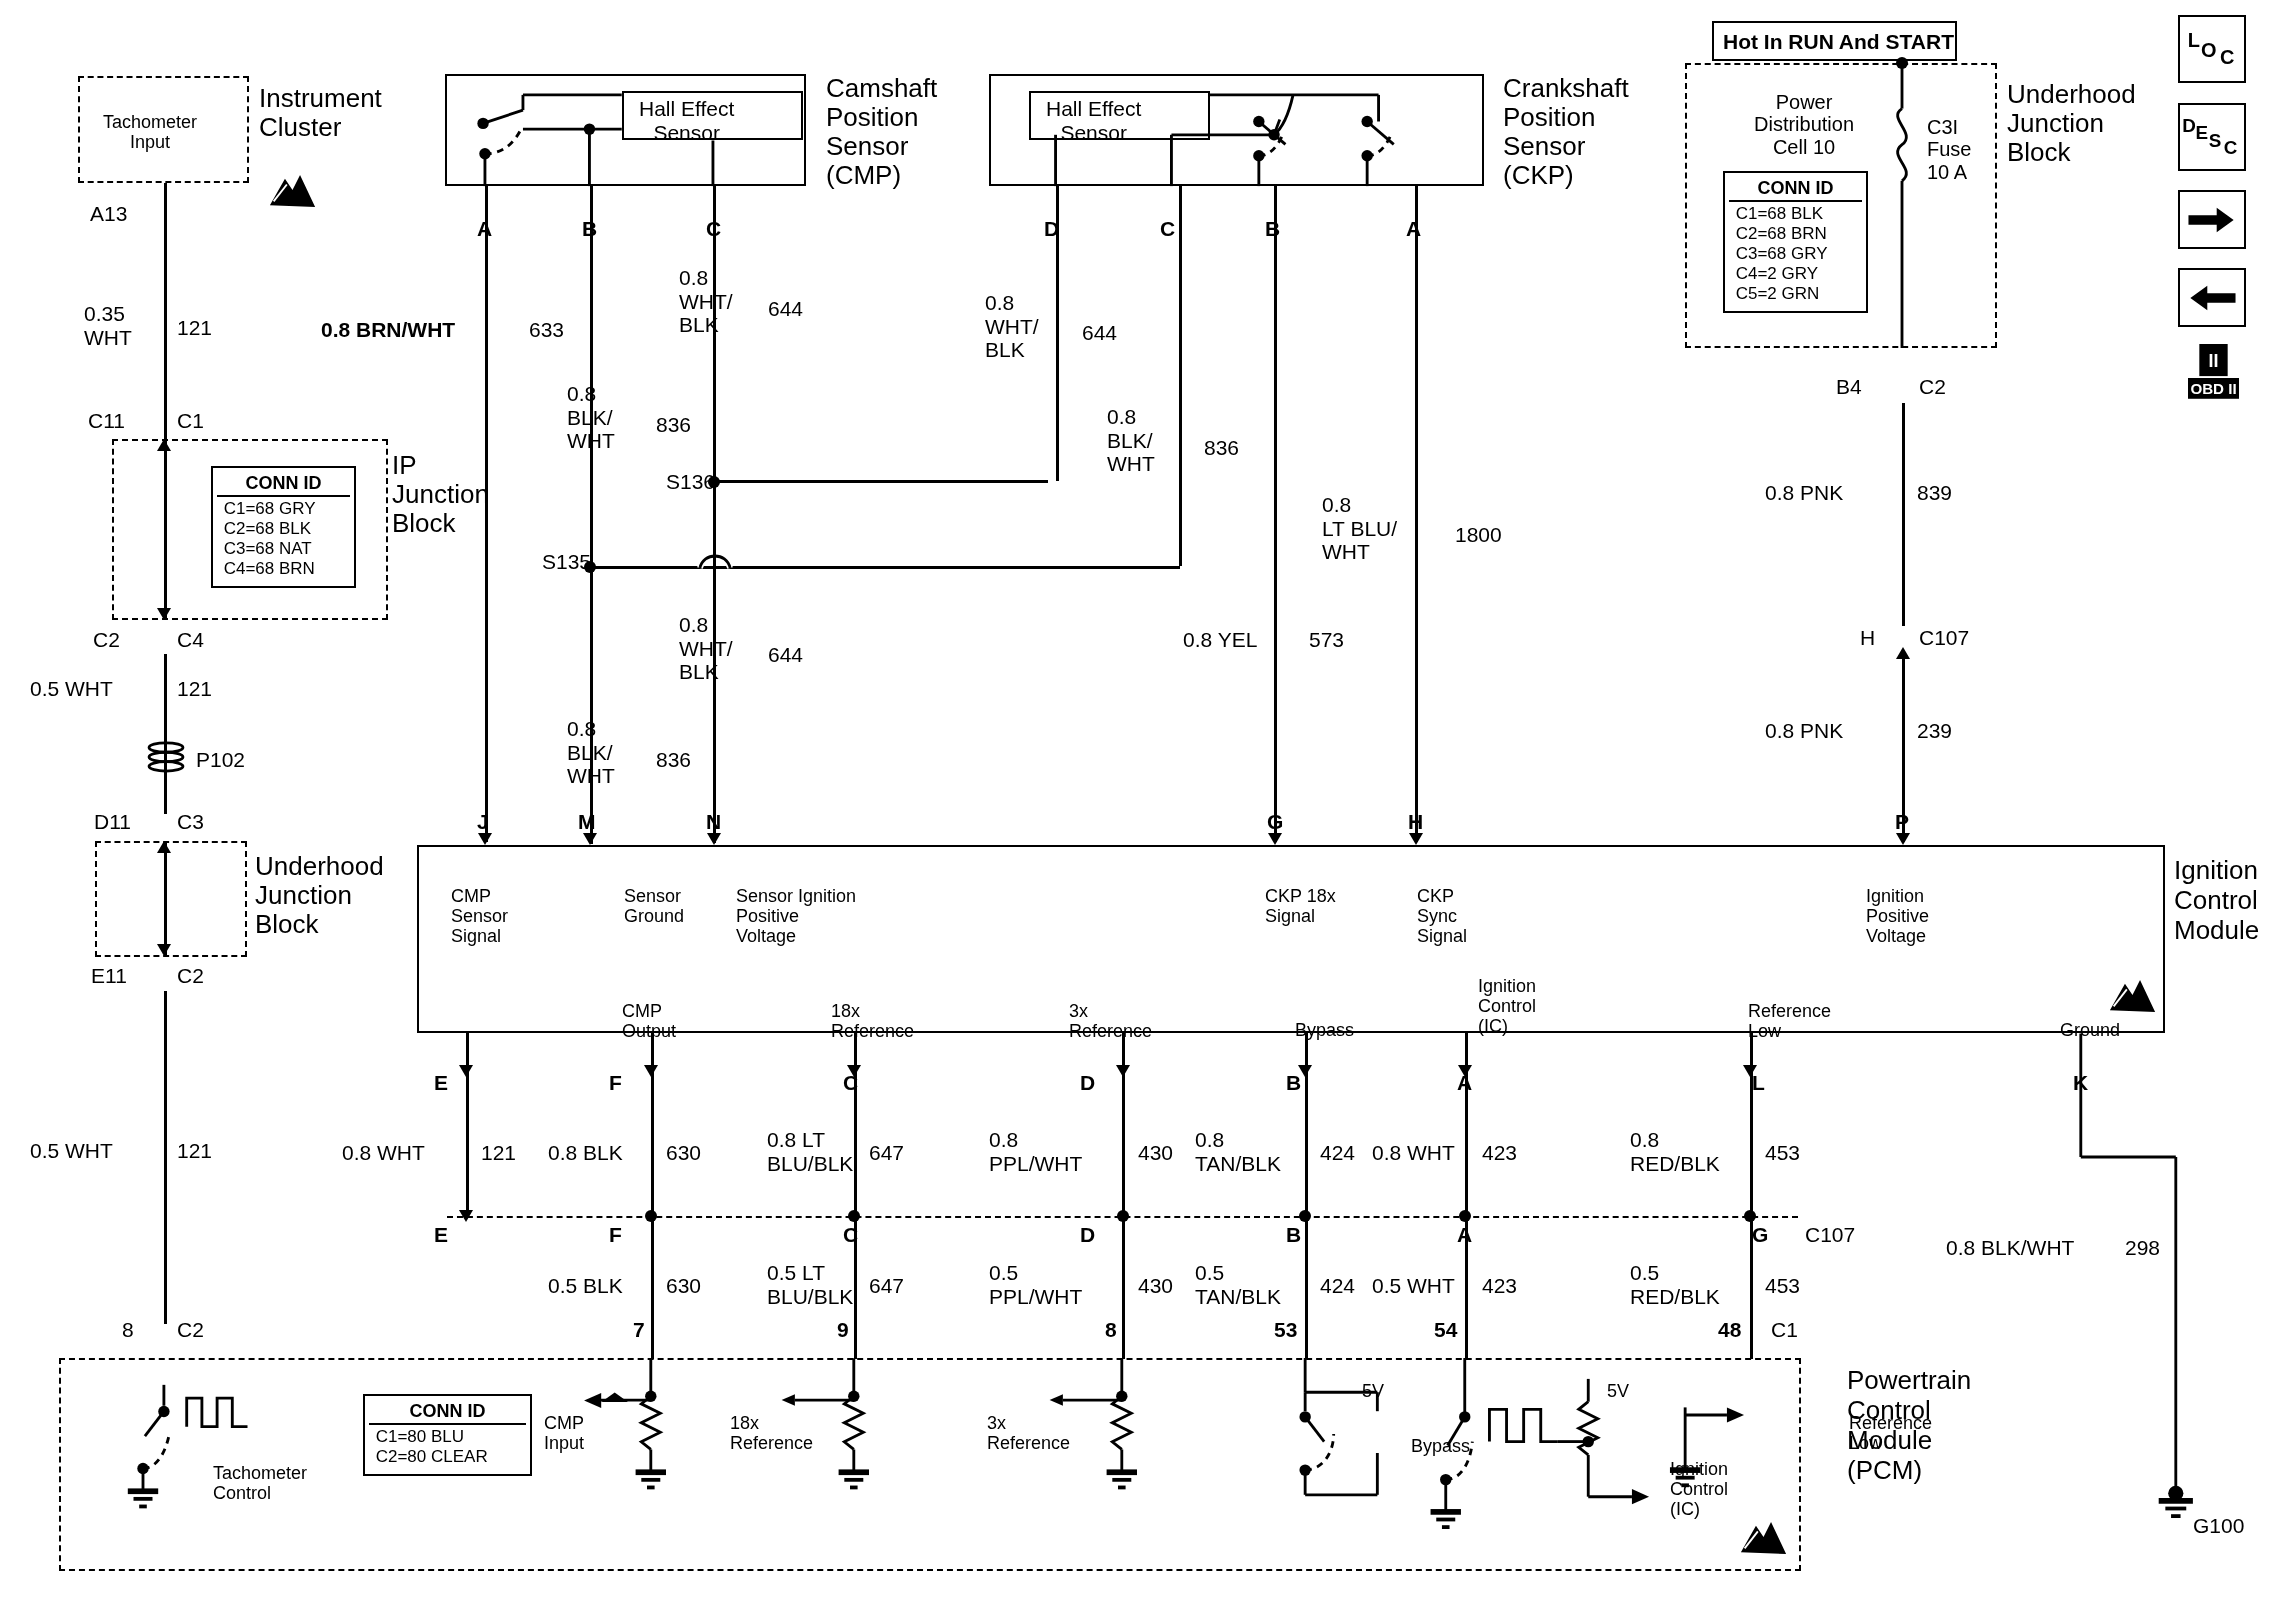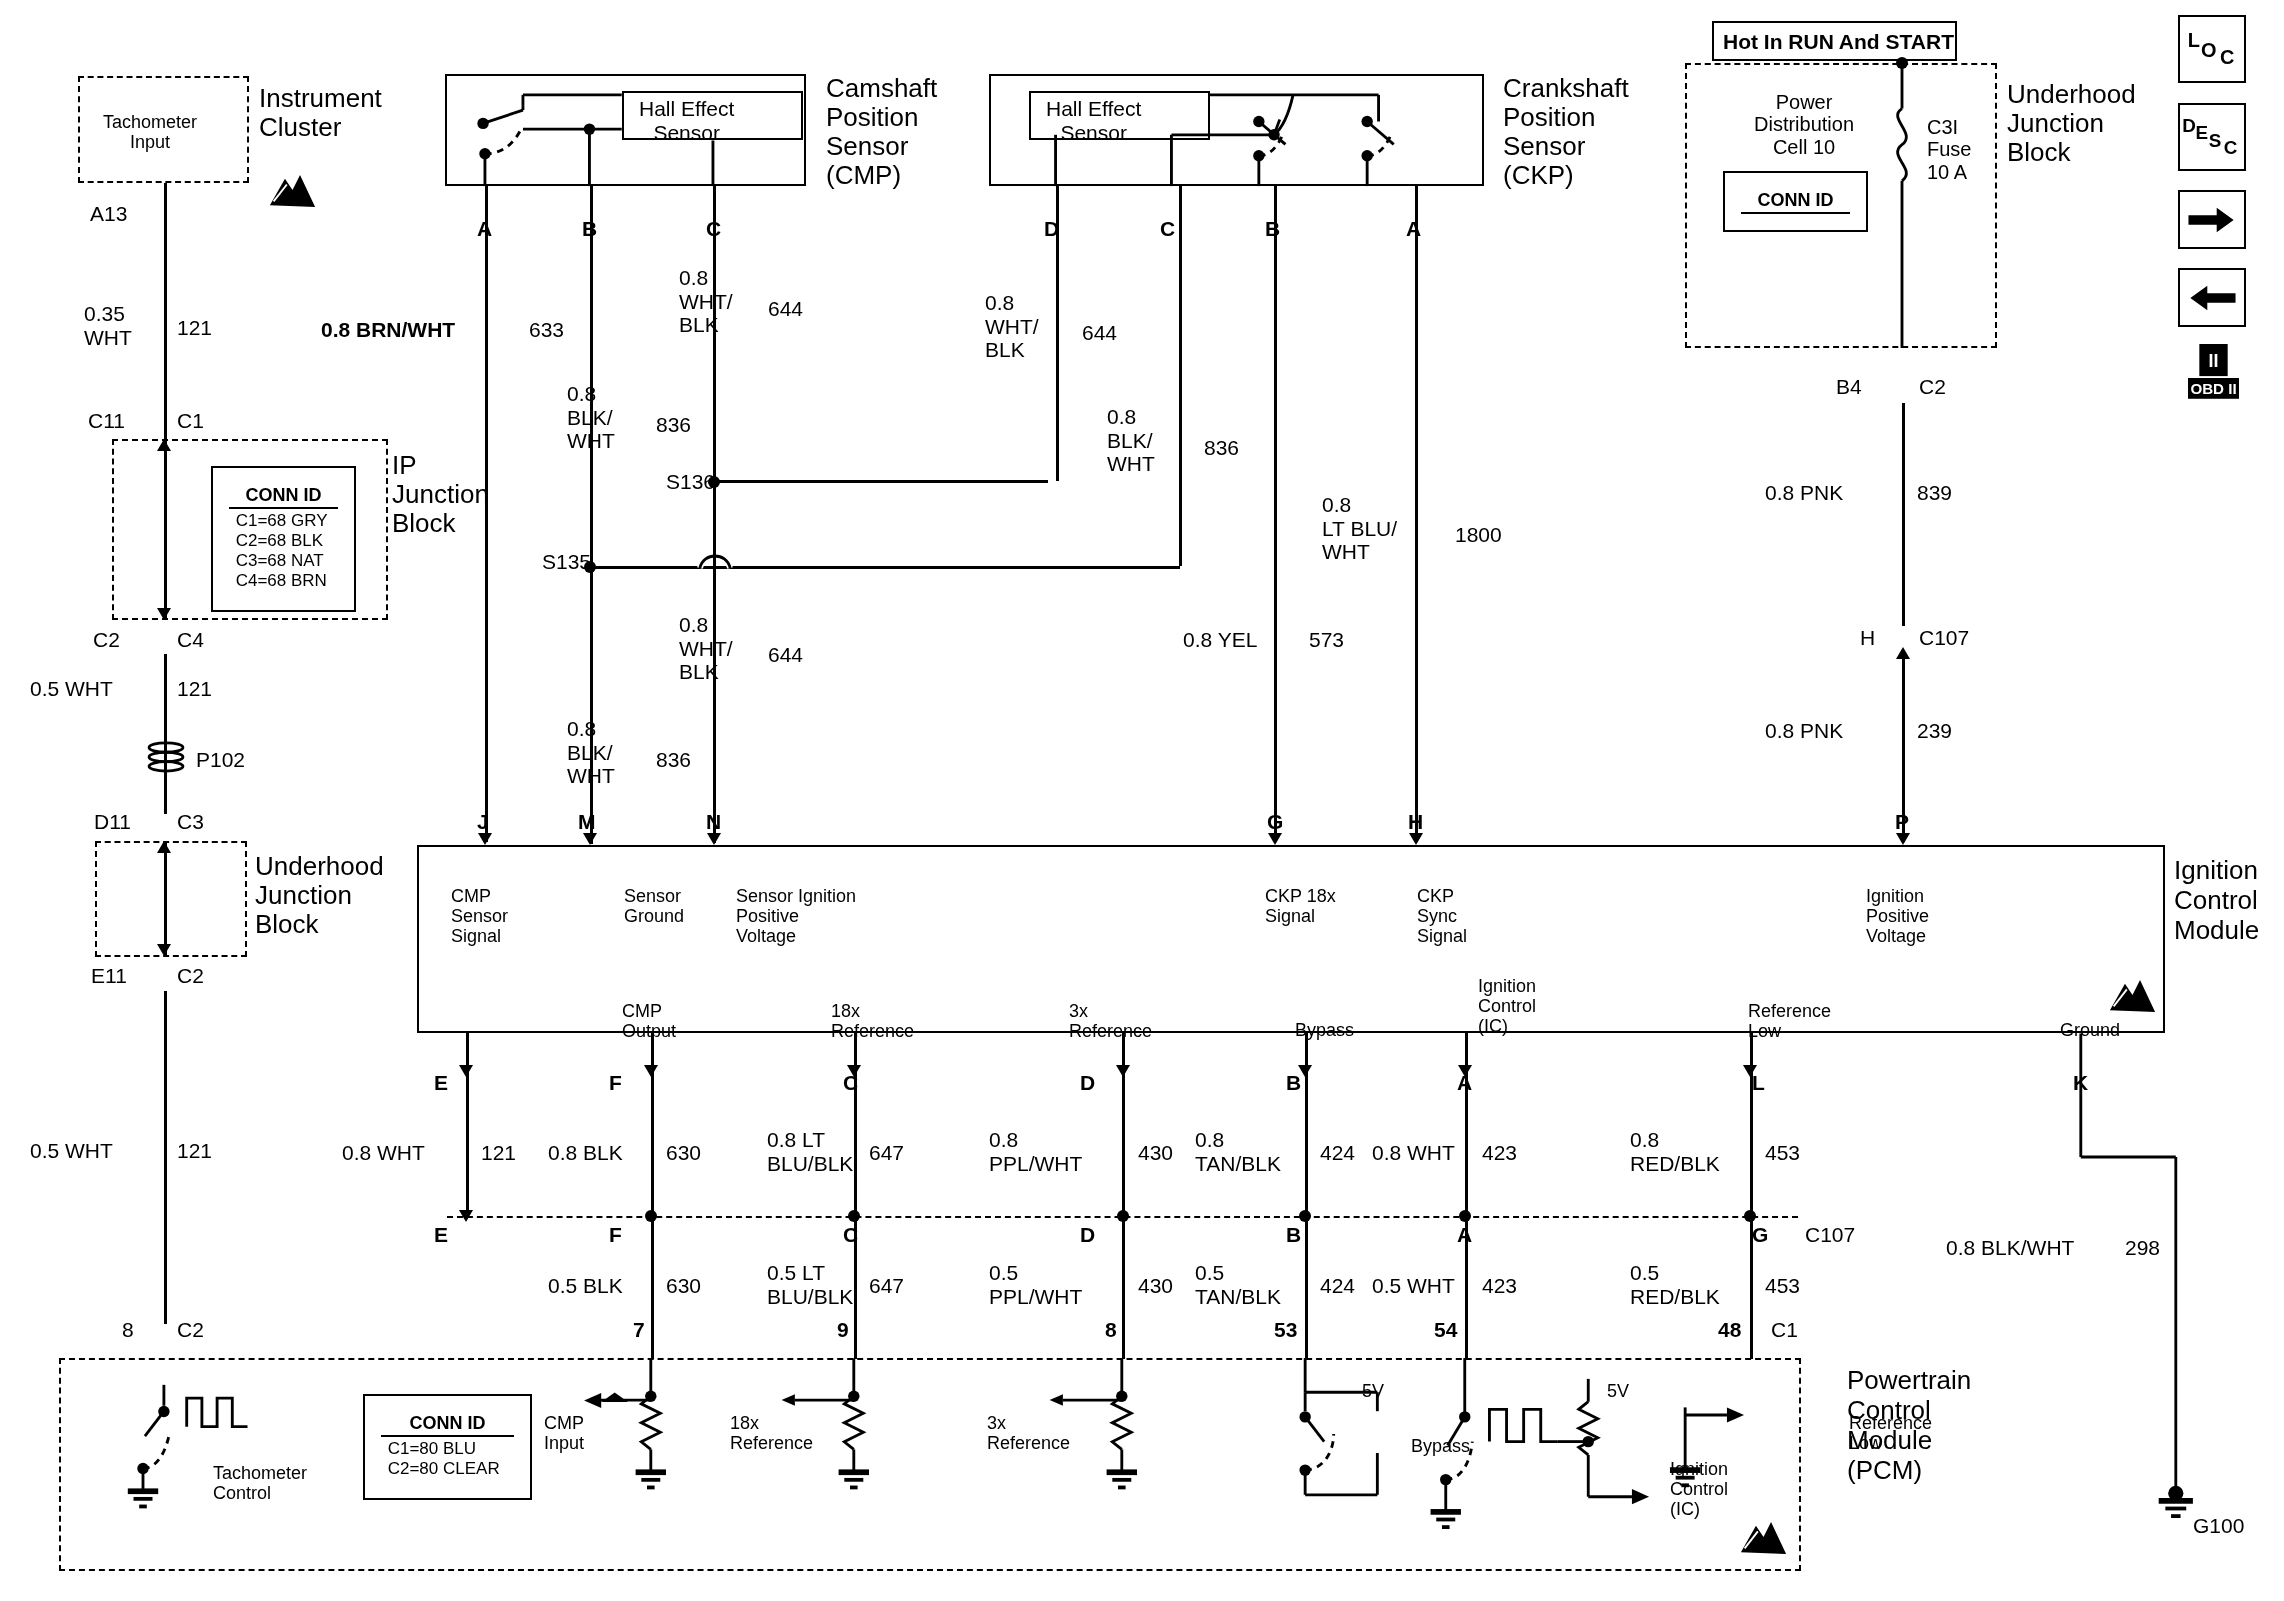"CONN ID" .conn { padding: 16px -> 4px }
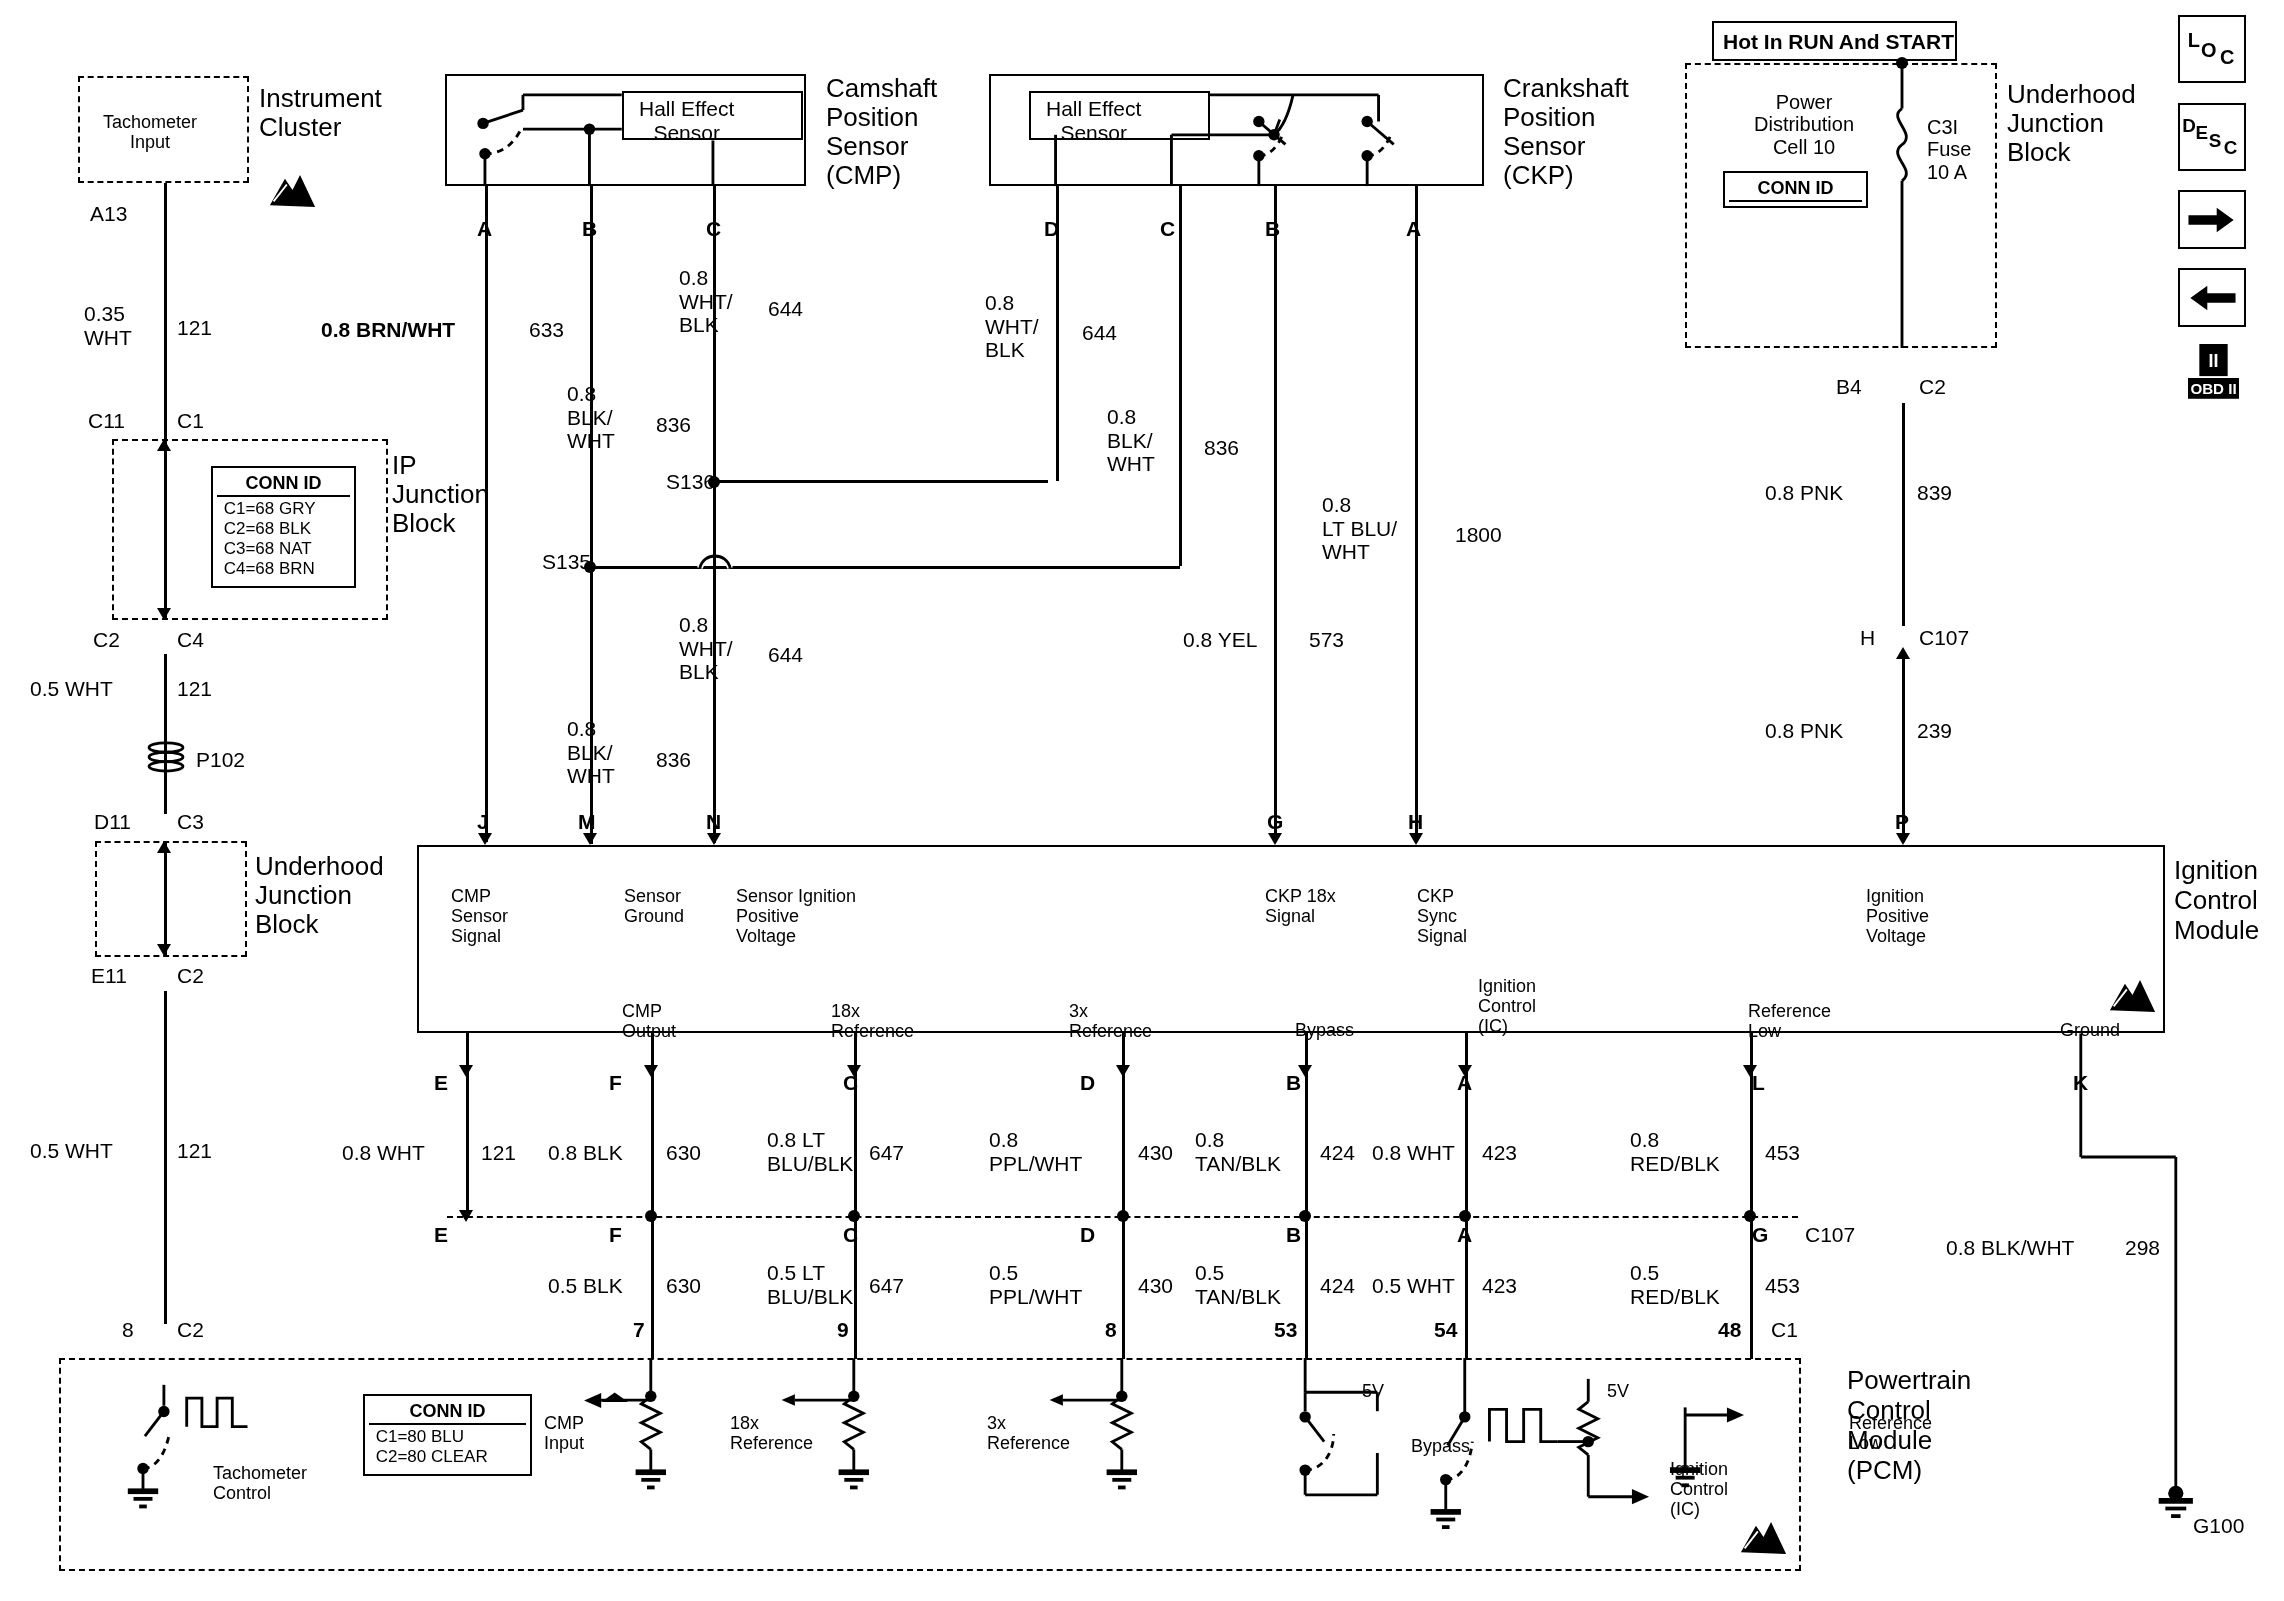"C1=68 BLK" div.rows { html: none -> <div> <div>C1=68 BLK</div> <div>C2=68 BRN</div> <div>C3=68 GRY</div> <div>C4=2 GRY</div> <div>C5=2 GRN</div> </div> }
